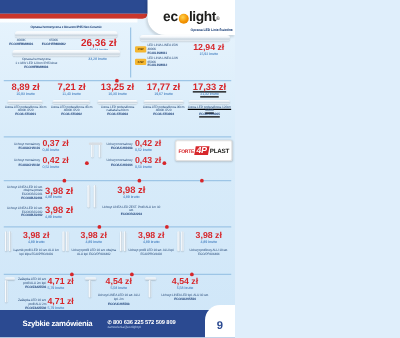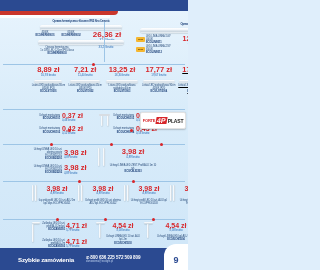"ec" div.logo-card { html: none -> <div> <div> <span>ec</span> <span></span> <span>light</span> <span>®</span> </div> </div> }
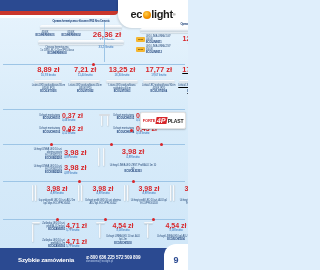"26,36 zł" .sec { margin-left: 28px -> none }
